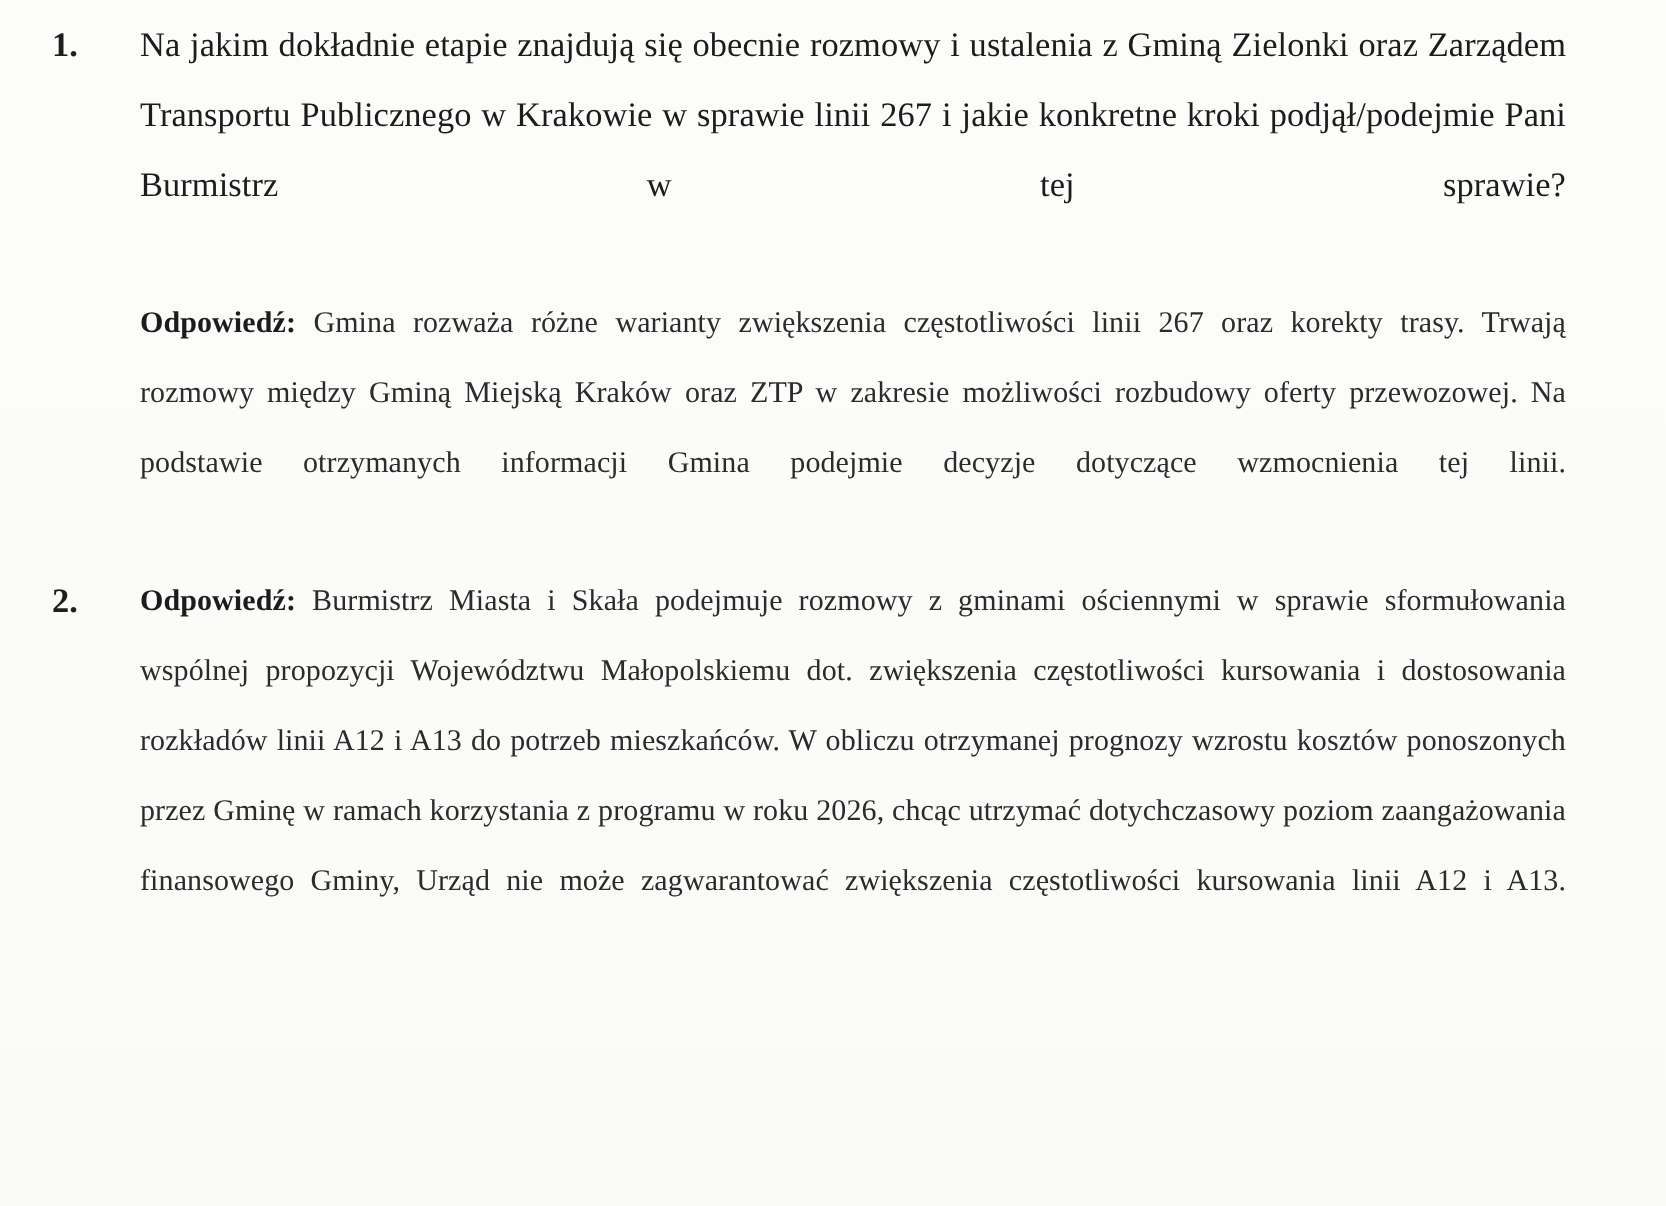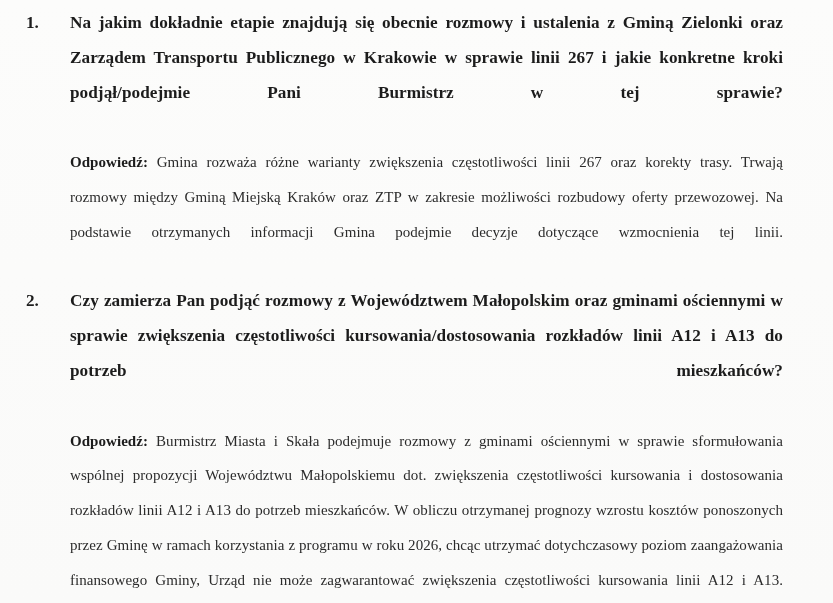"Na jakim dokładnie etapie znajdują" .q-text { font-weight: bold -> normal }
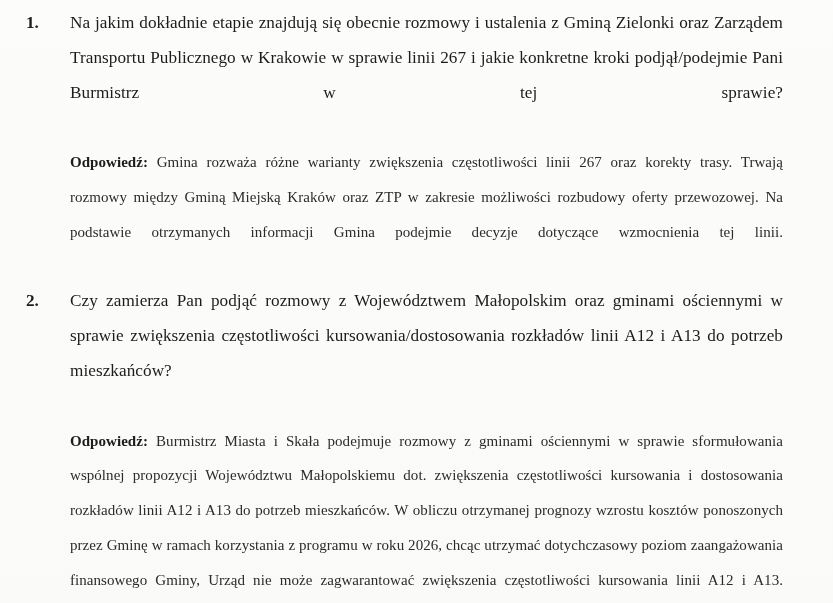"Czy zamierza Pan podjąć rozmowy" p.q-text { html: <p>Czy zamierza Pan podjąć rozmowy z Województwem Małopolskim oraz gminami ościennymi w sprawie zwiększenia częstotliwości kursowania/dostosowania rozkładów linii A12 i A13 do potrzeb mieszkańców?</p> -> none }
